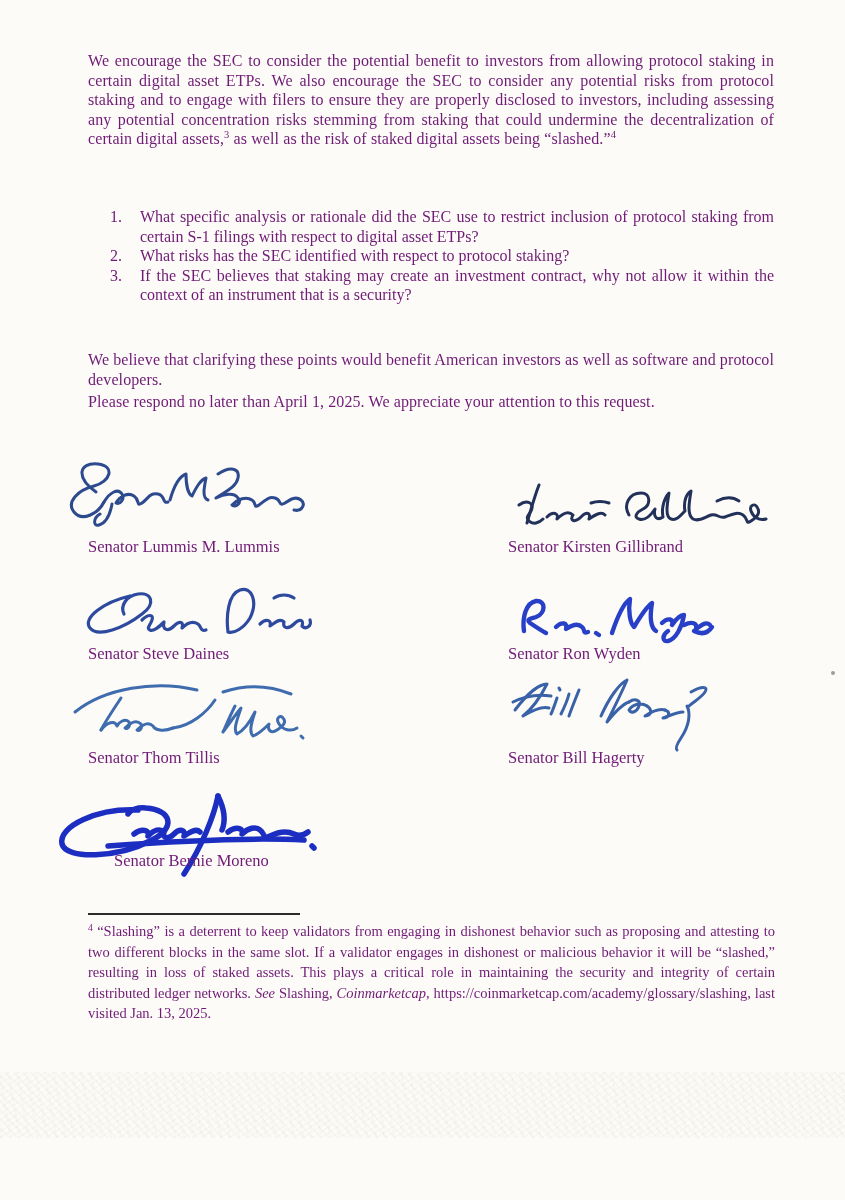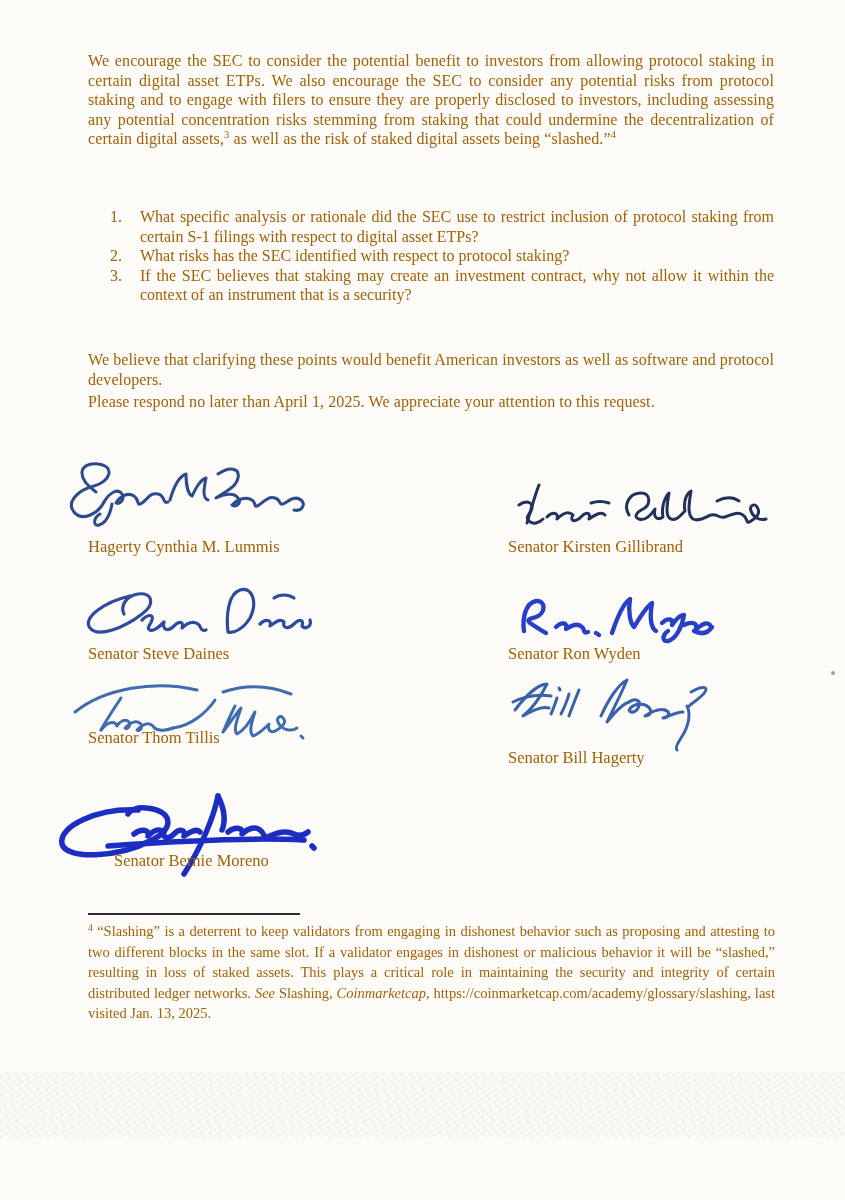"We encourage the SEC to" .page { color: #a16207 -> #701a75 }
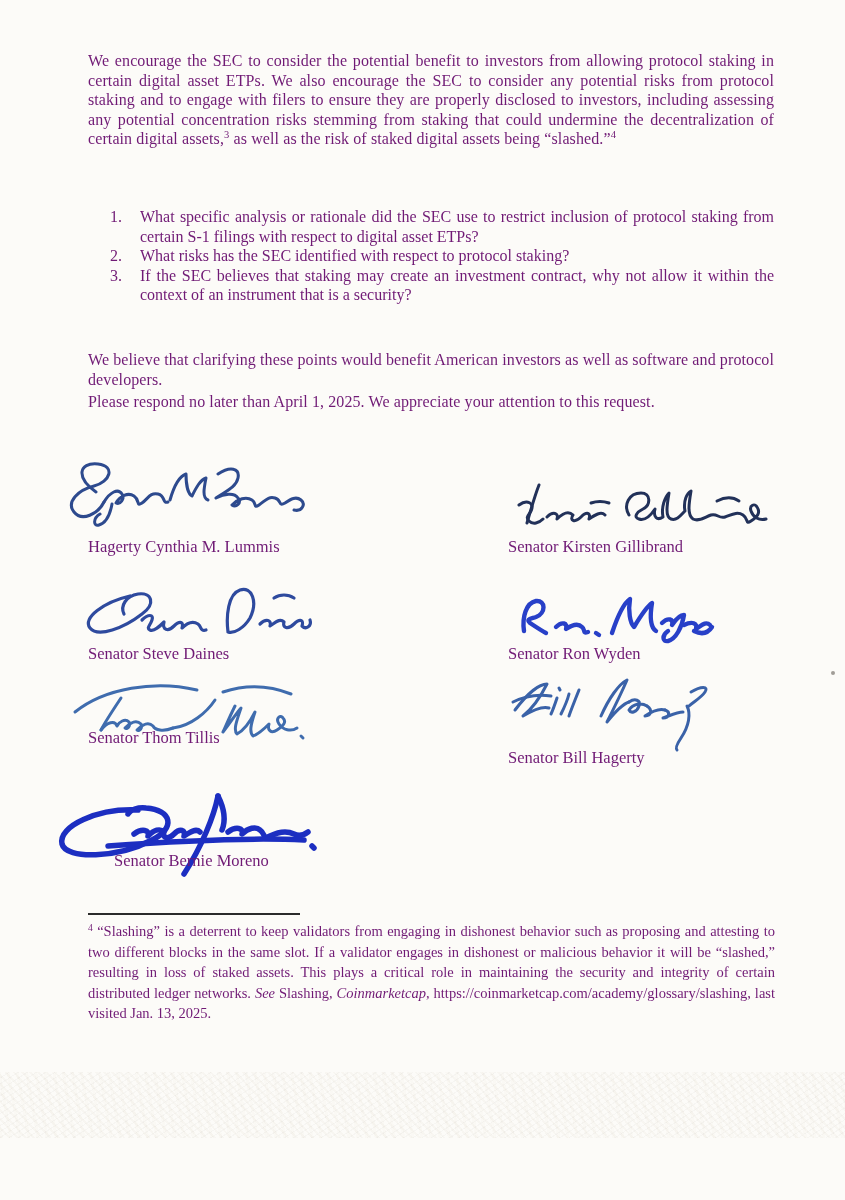"Hagerty Cynthia M. Lummis" div.sig-label { text: Hagerty Cynthia -> Senator Lummis }
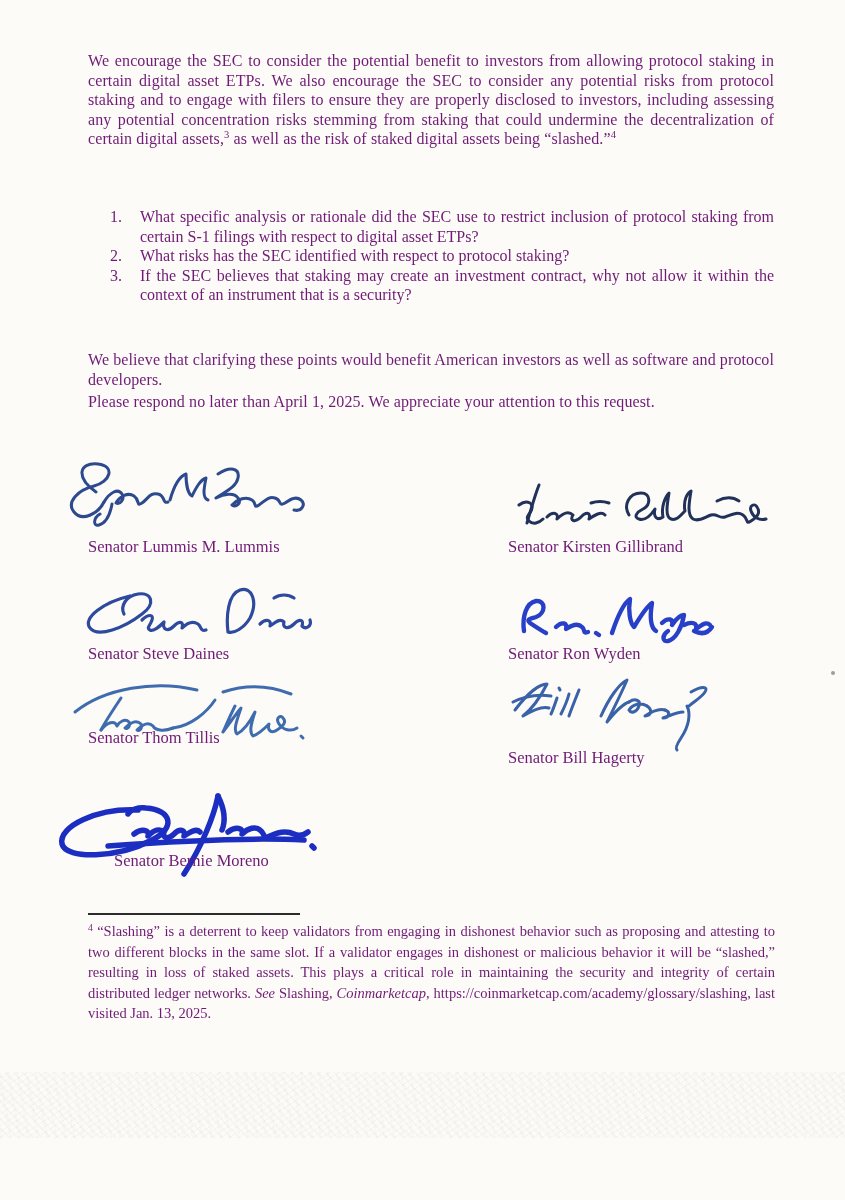"Senator Thom Tillis" div.sig-label { top: 728px -> 748px }
